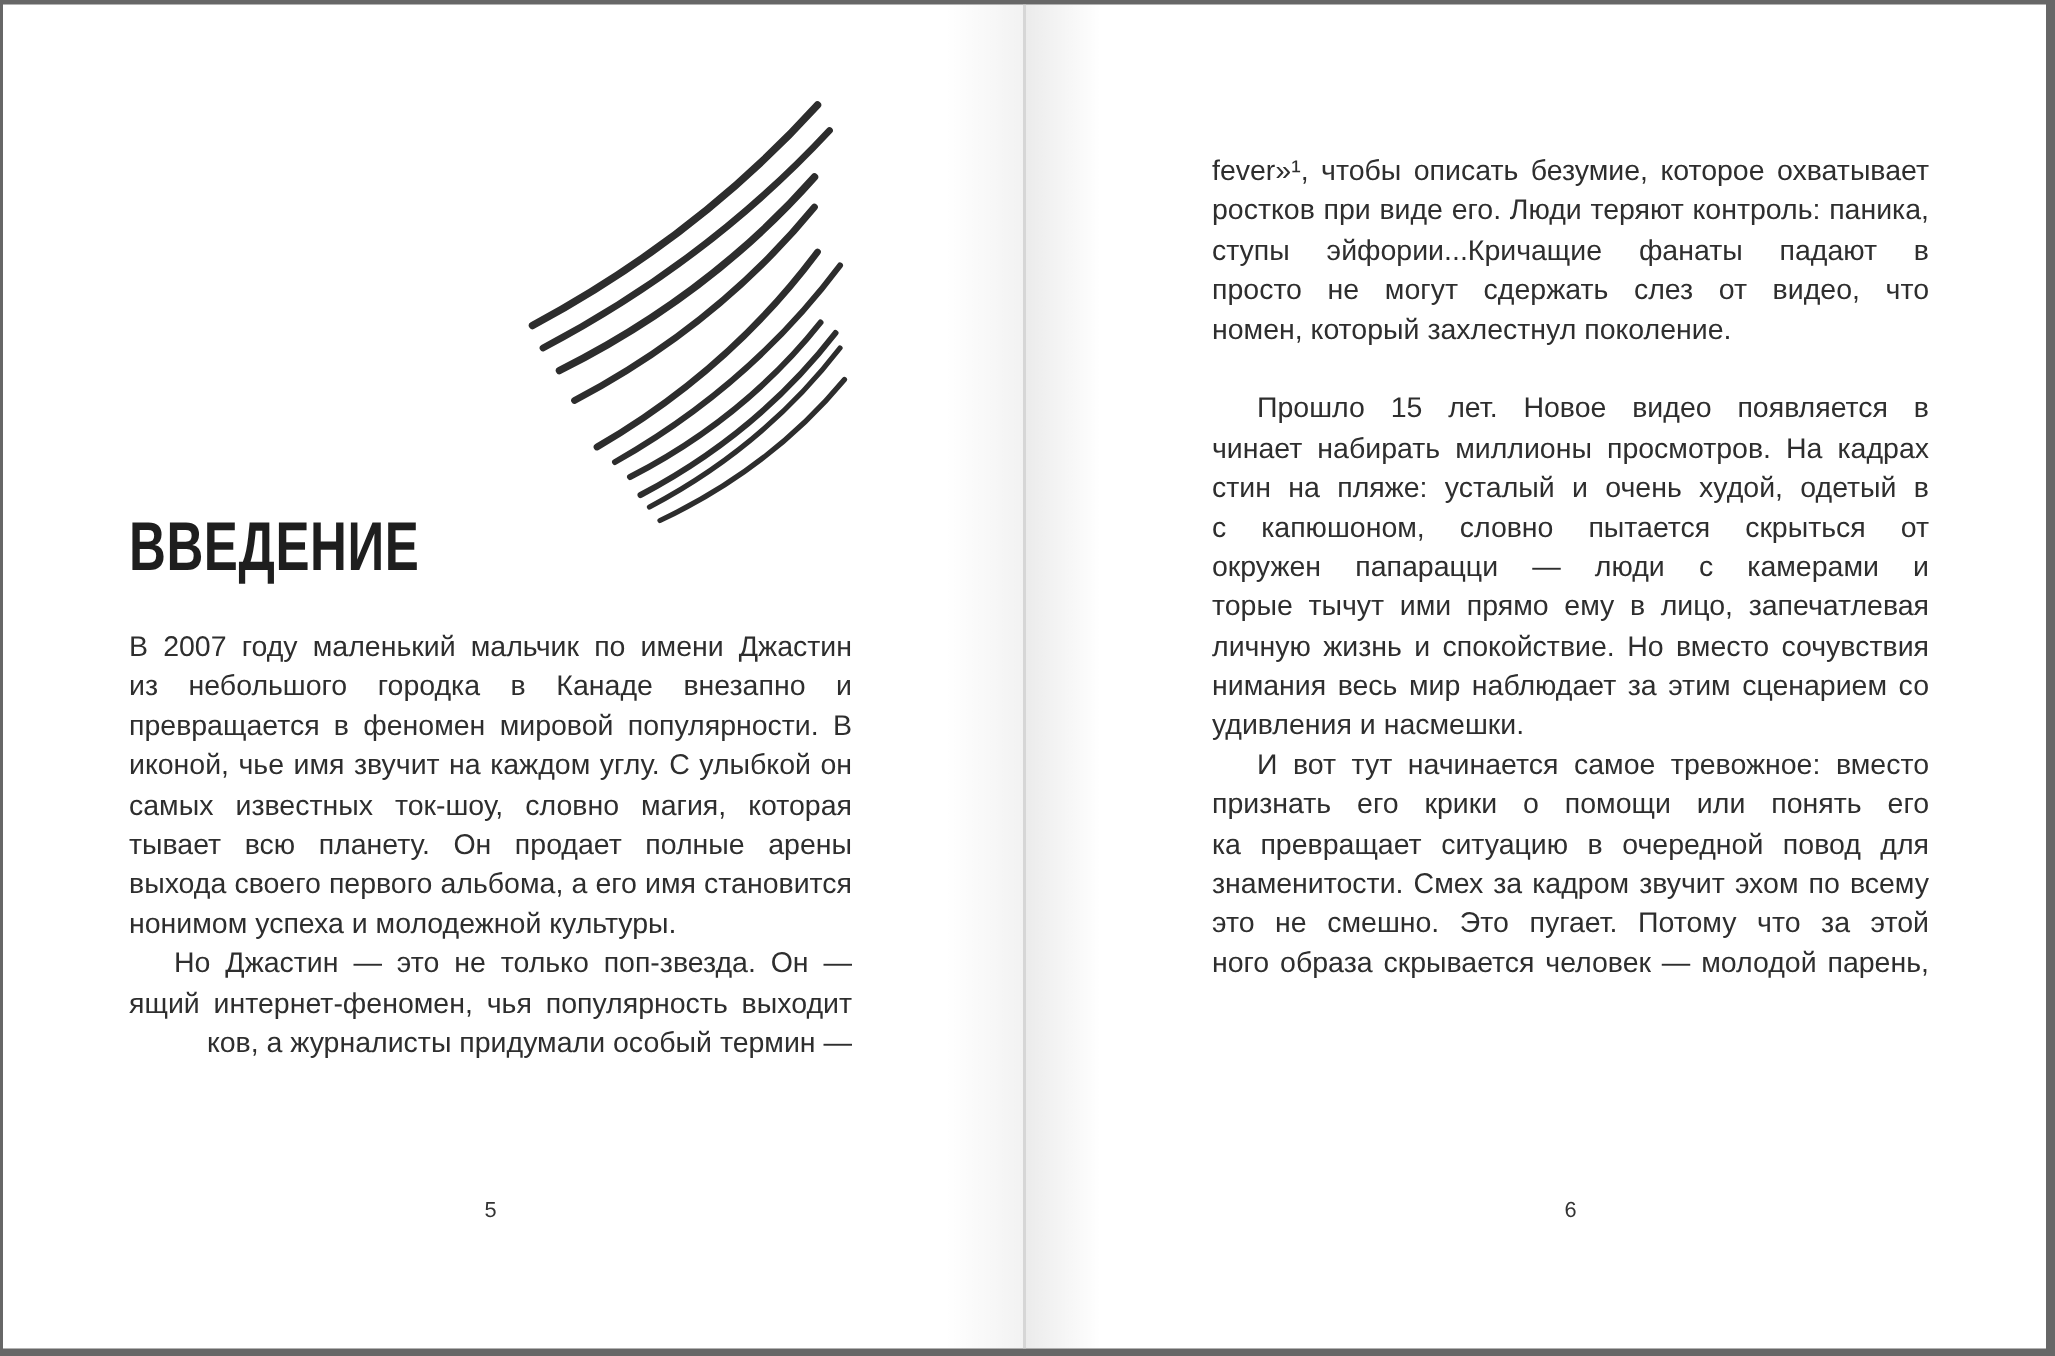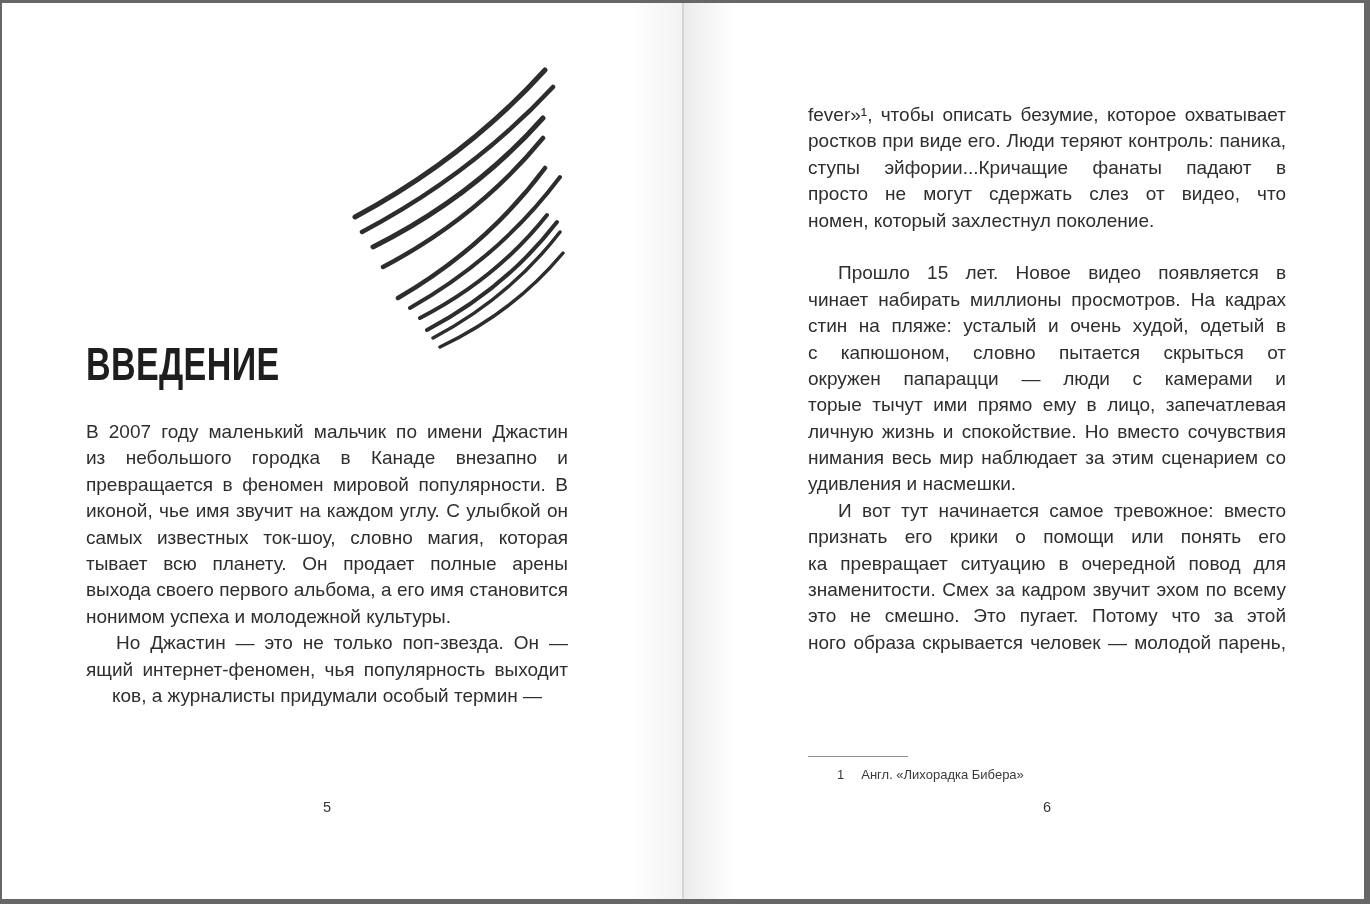"номен, который захлестнул поколение." .line.last { text-align: center -> right }
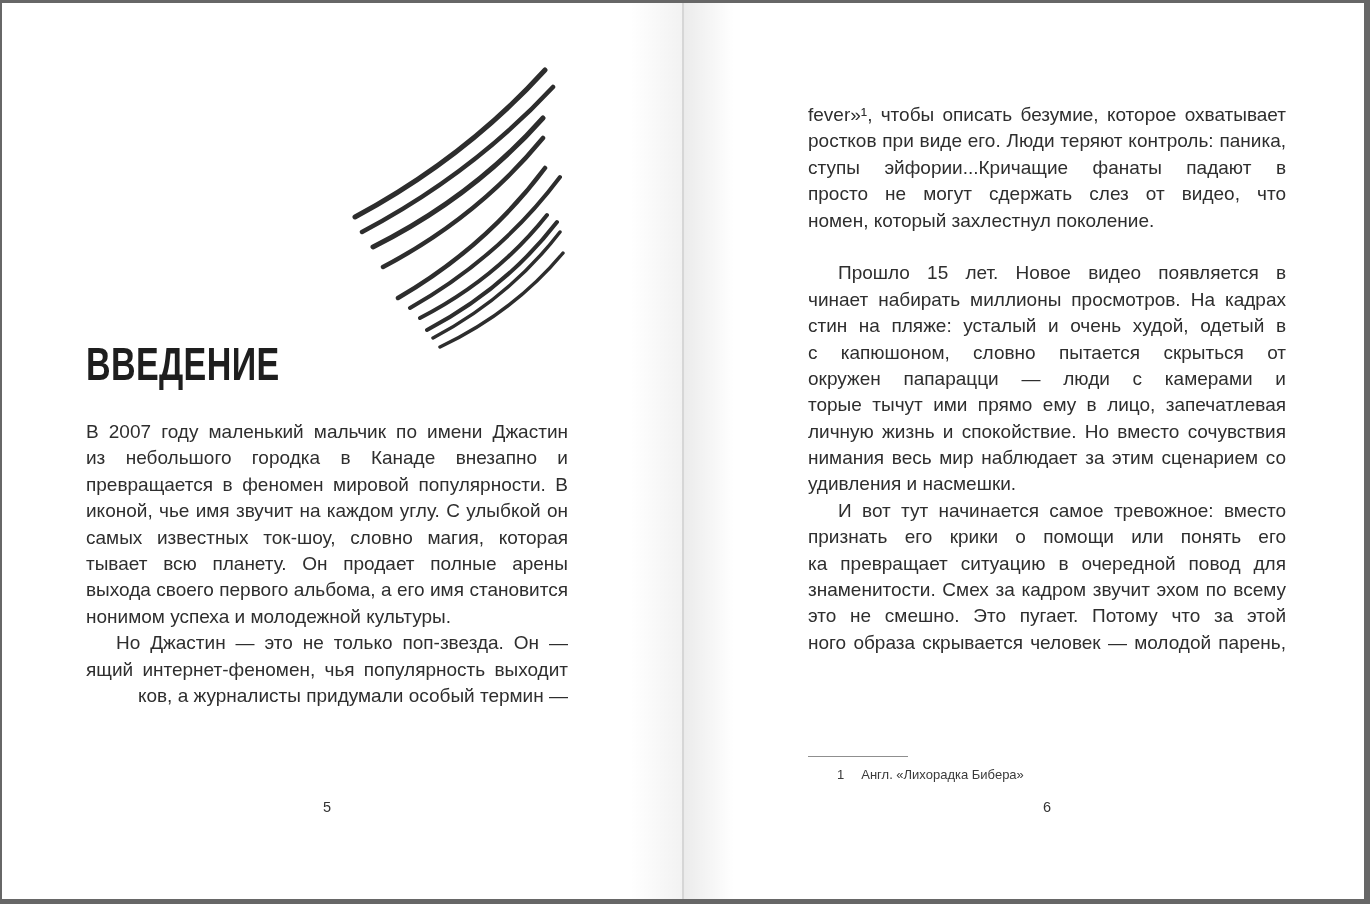"1 Англ. «Лихорадка Бибера»" div.footnote { html: <div> <div></div> <div> <span>1</span><span>Англ. «Лихорадка Бибера»</span> </div> </div> -> none }
